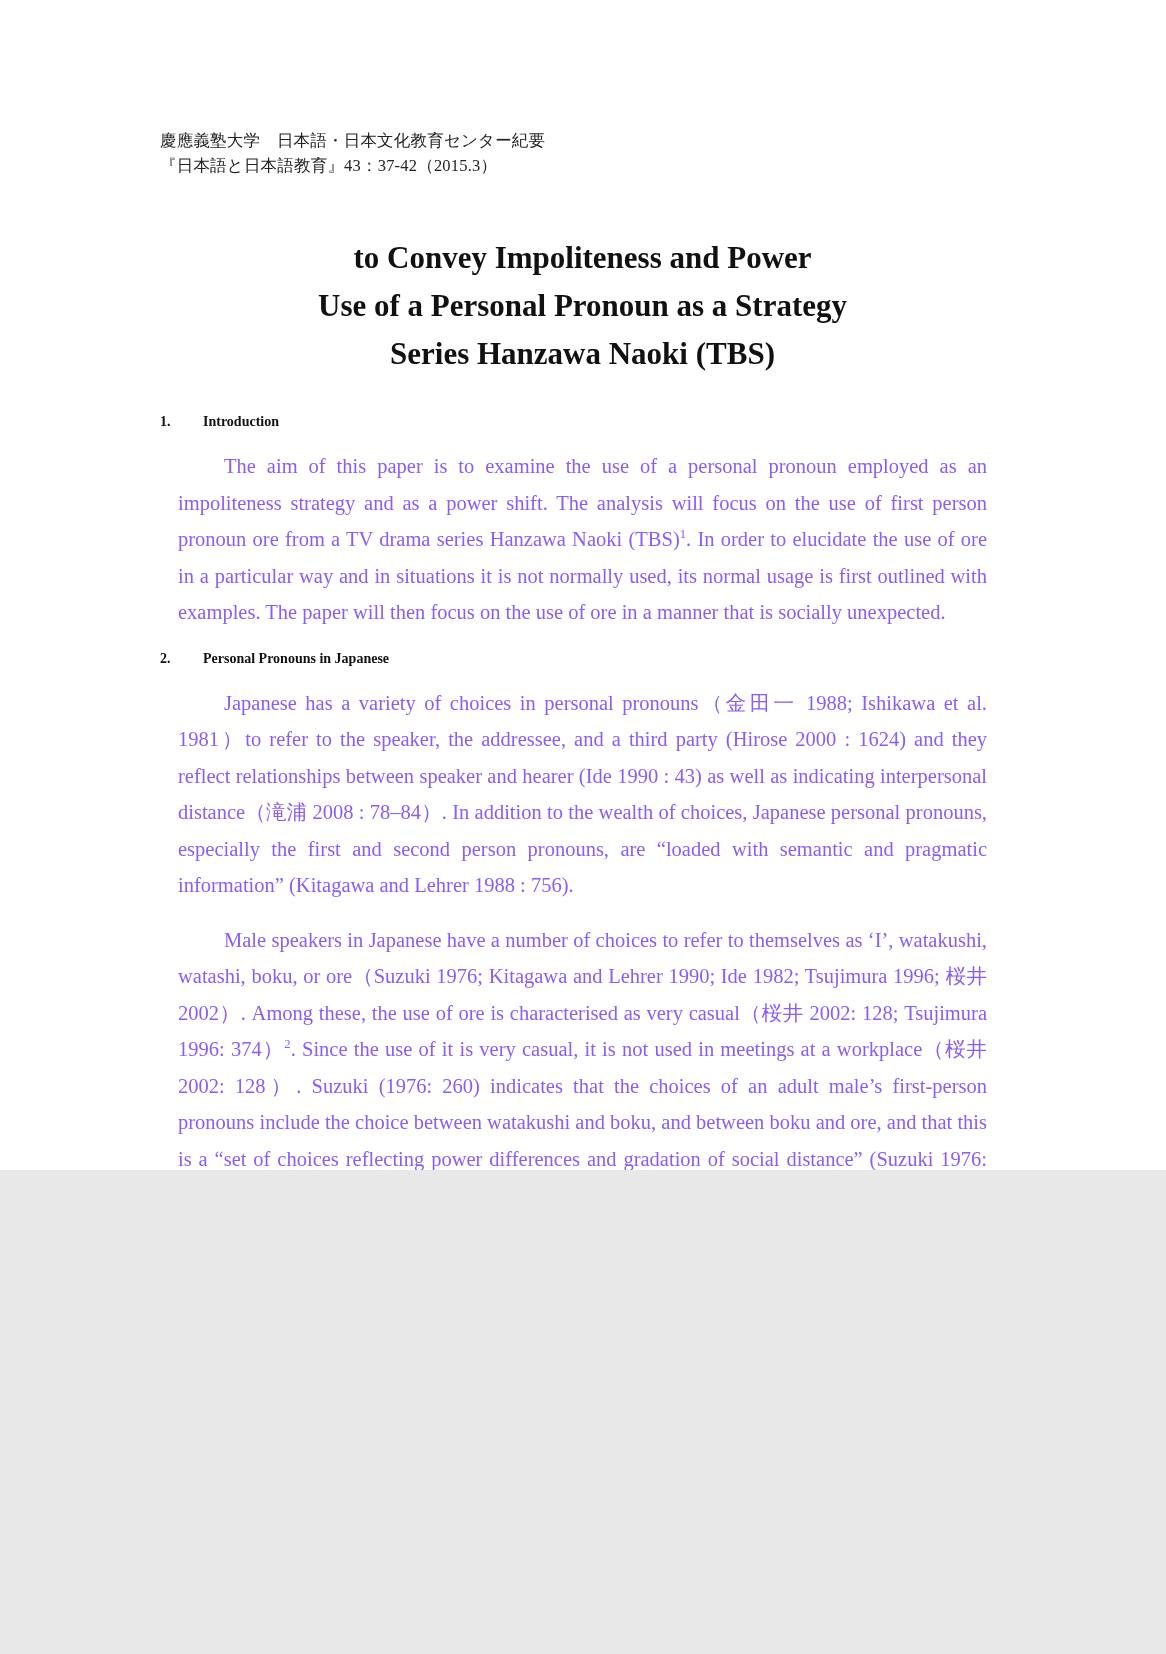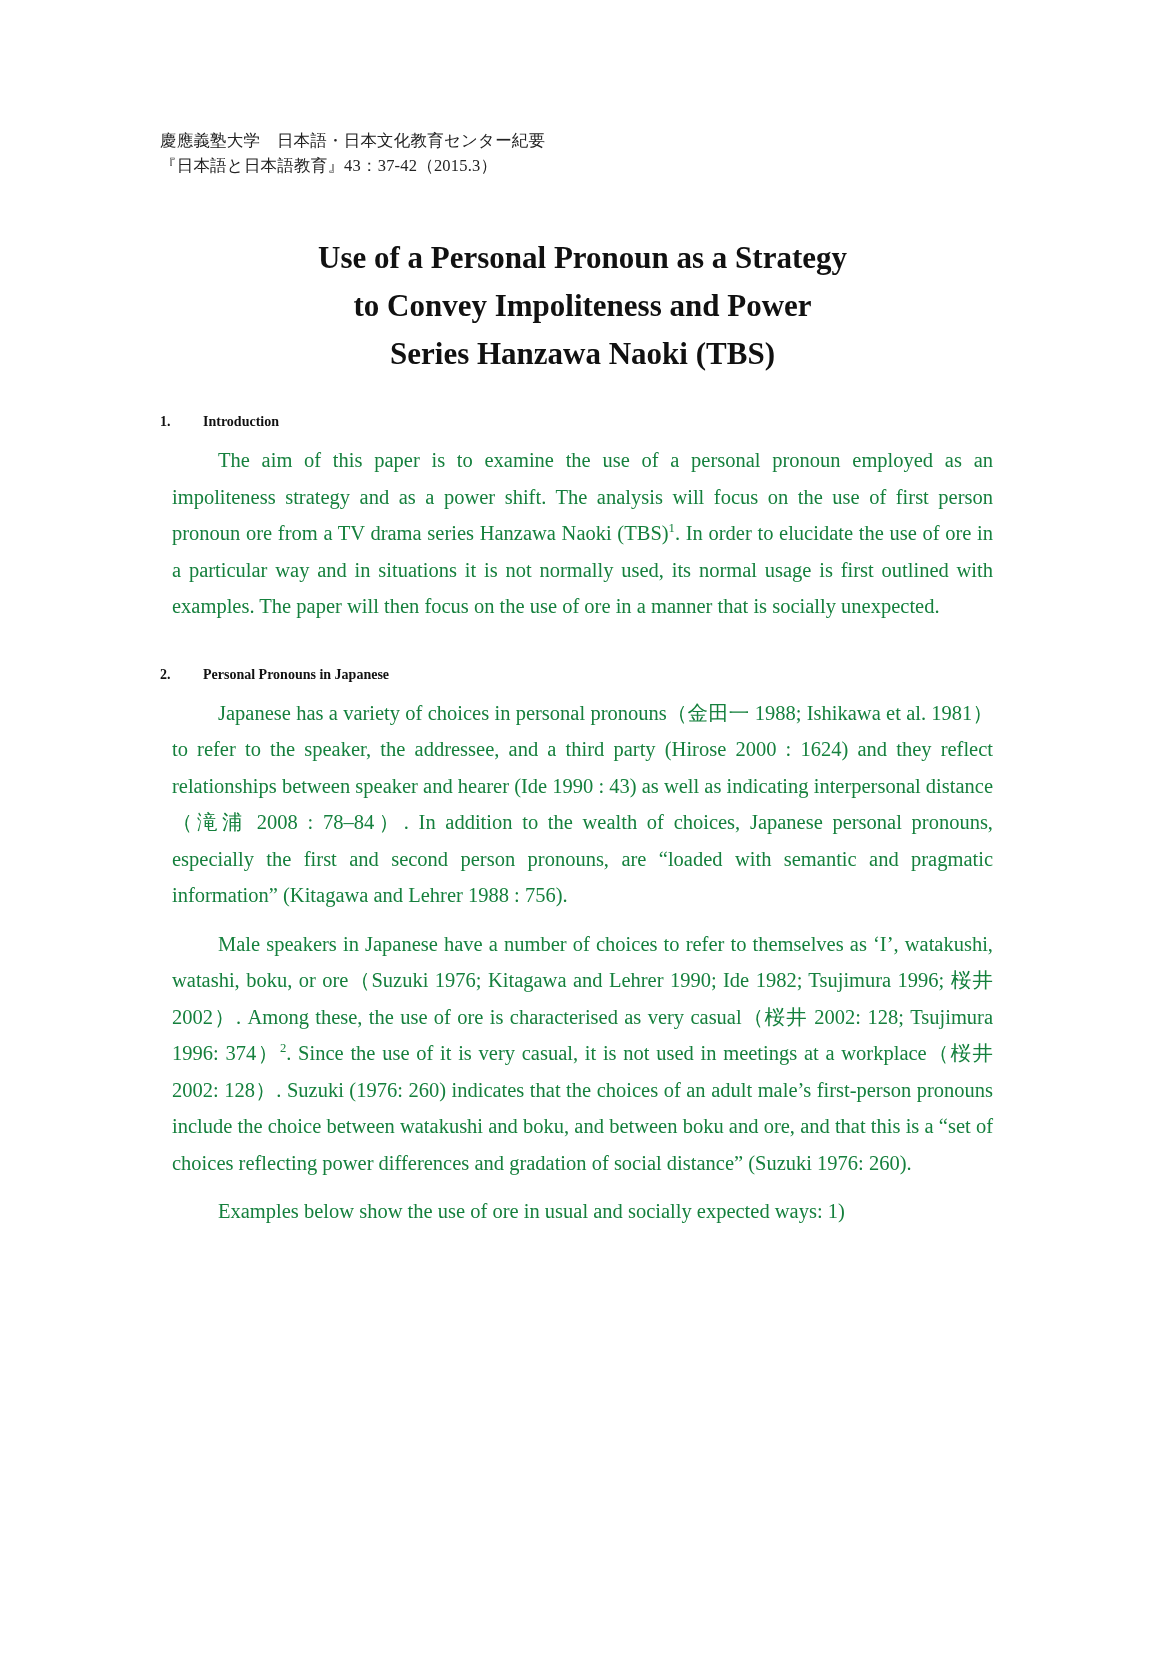"慶應義塾大学 日本語・日本文化教育センター紀要" .page { height: 1654px -> 1170px }
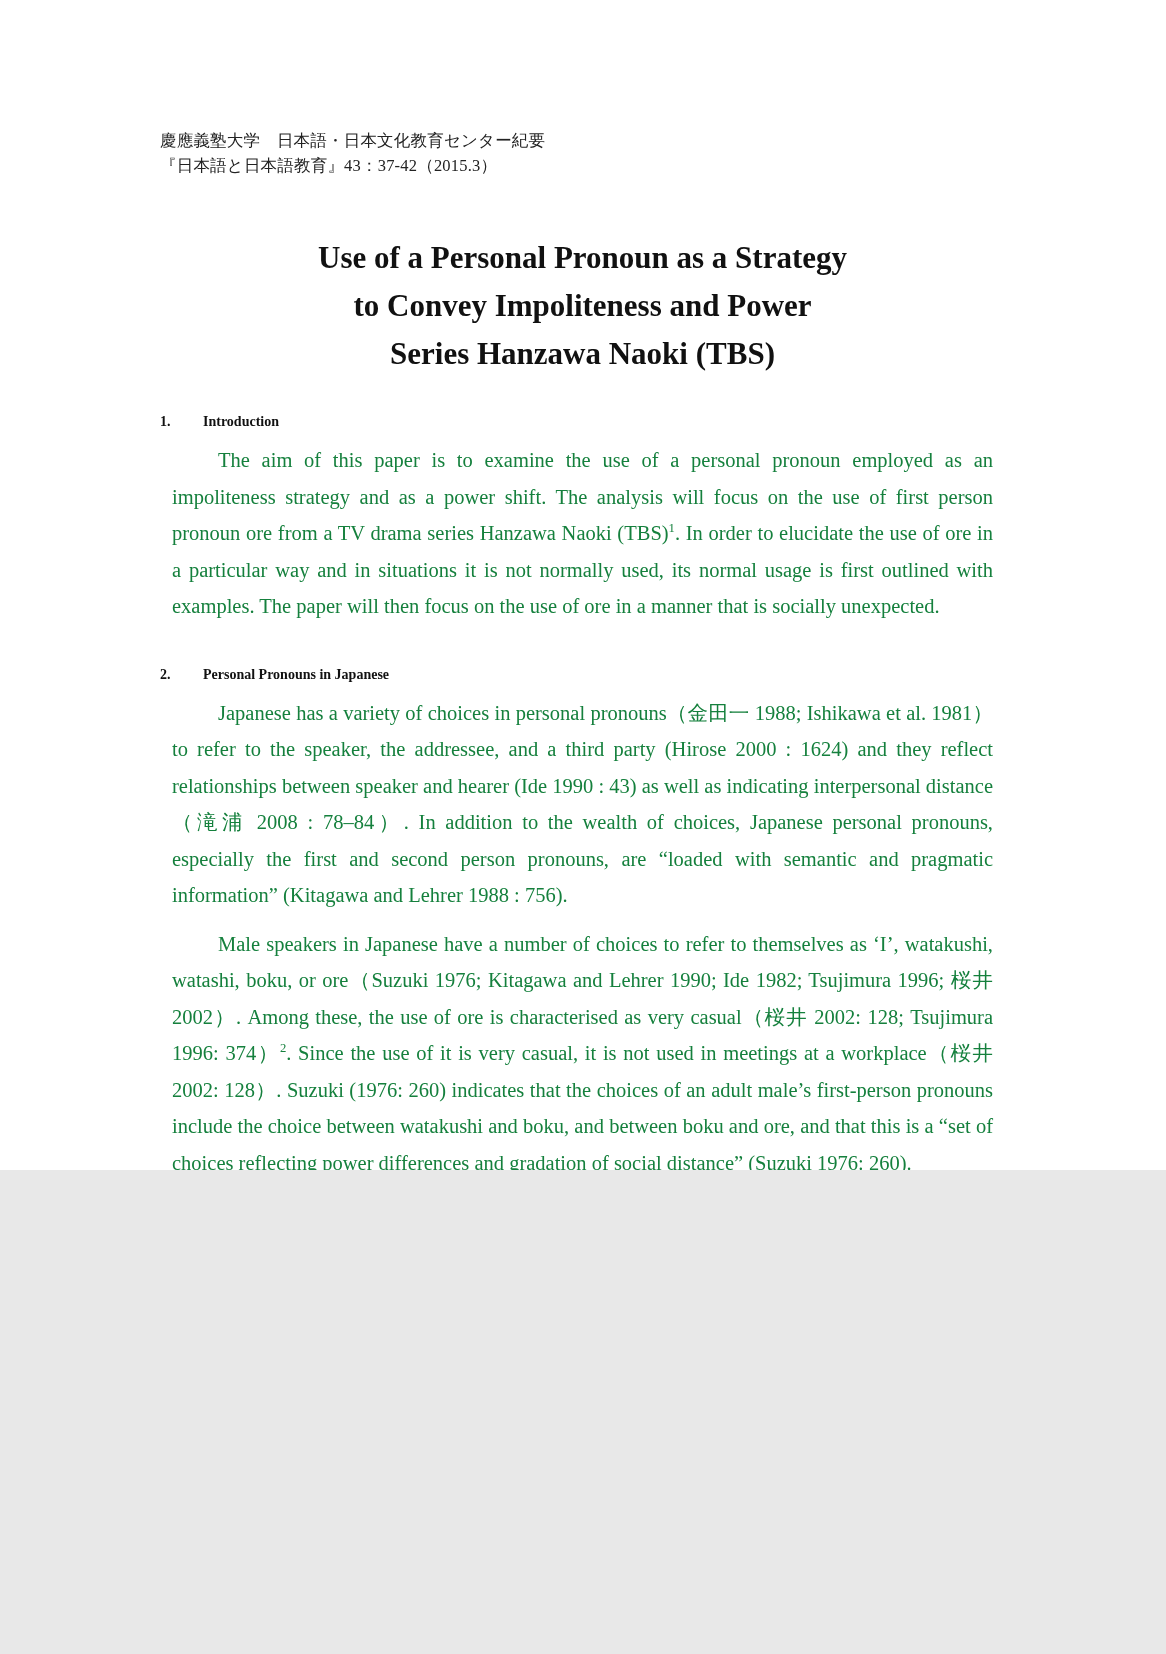"Use of a Personal Pronoun" div.title-line { order: before "to Convey Impoliteness and Power" -> after "to Convey Impoliteness and Power" }
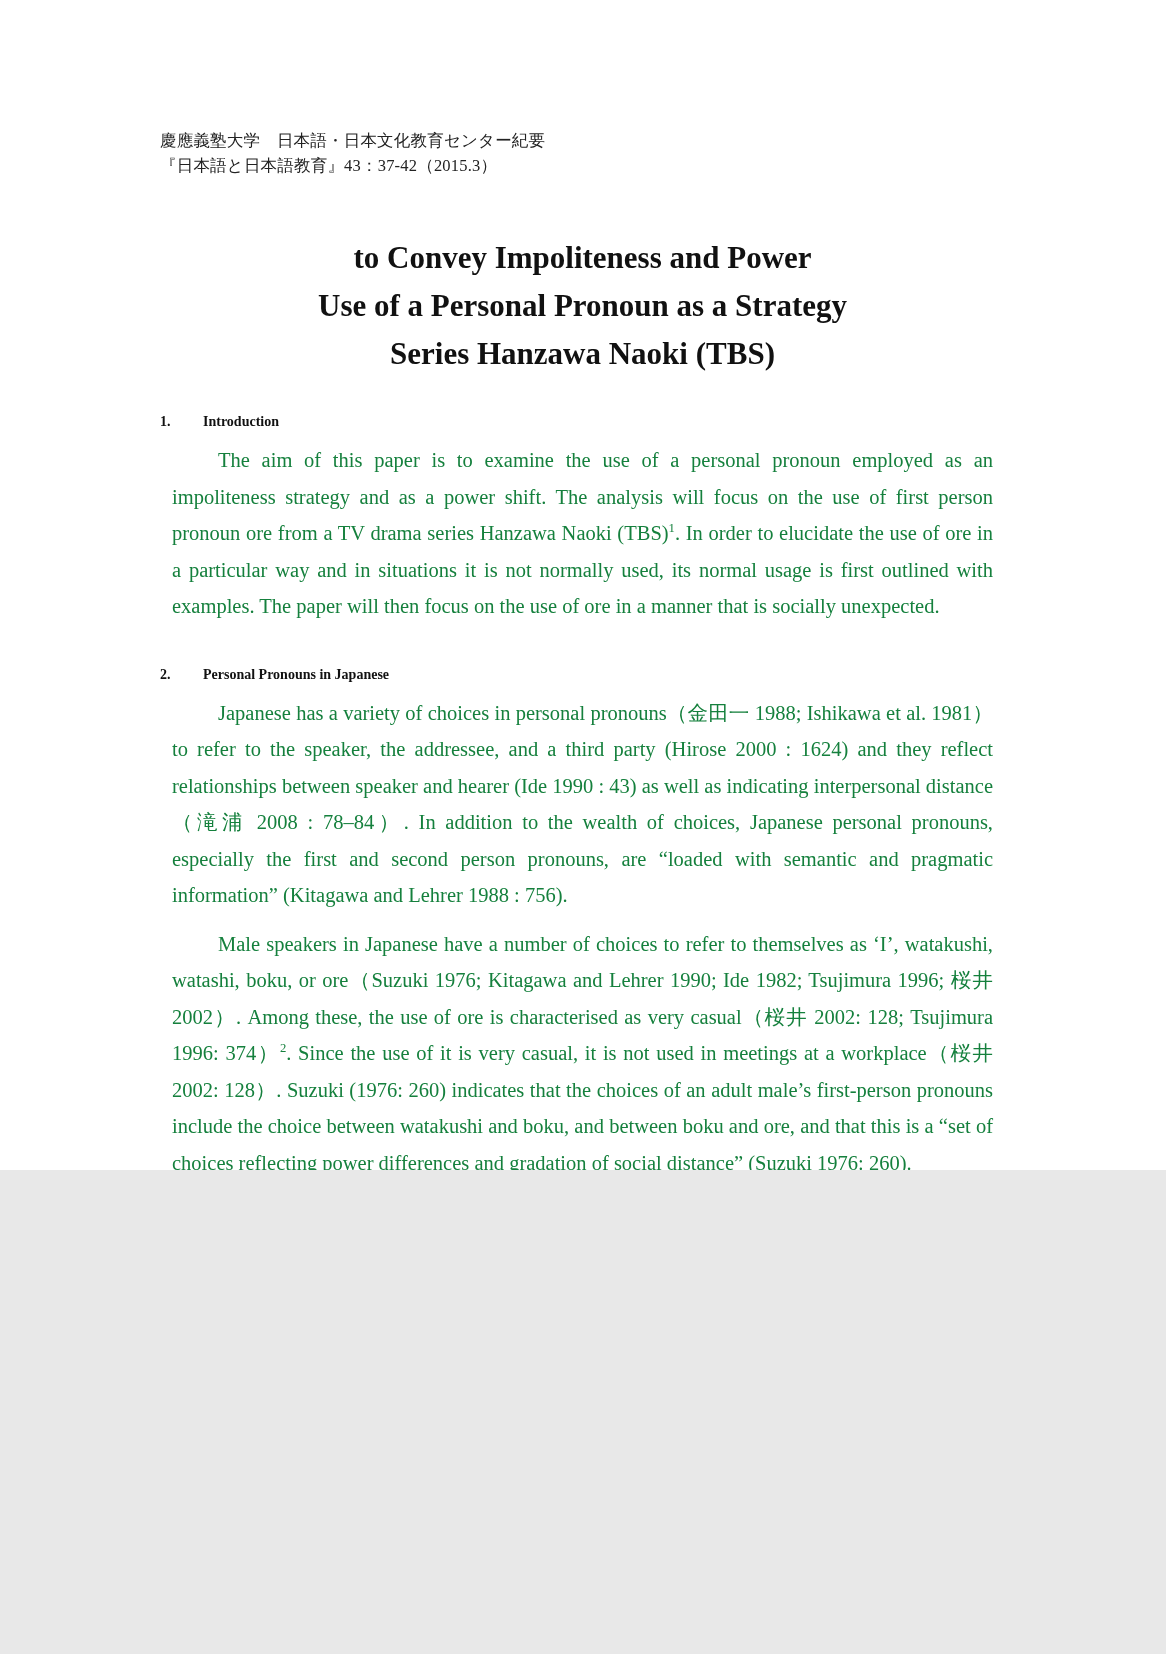"The aim of this paper" .body-paragraph { color: #15803d -> #8b5cf6; margin: 12px -> 18px }
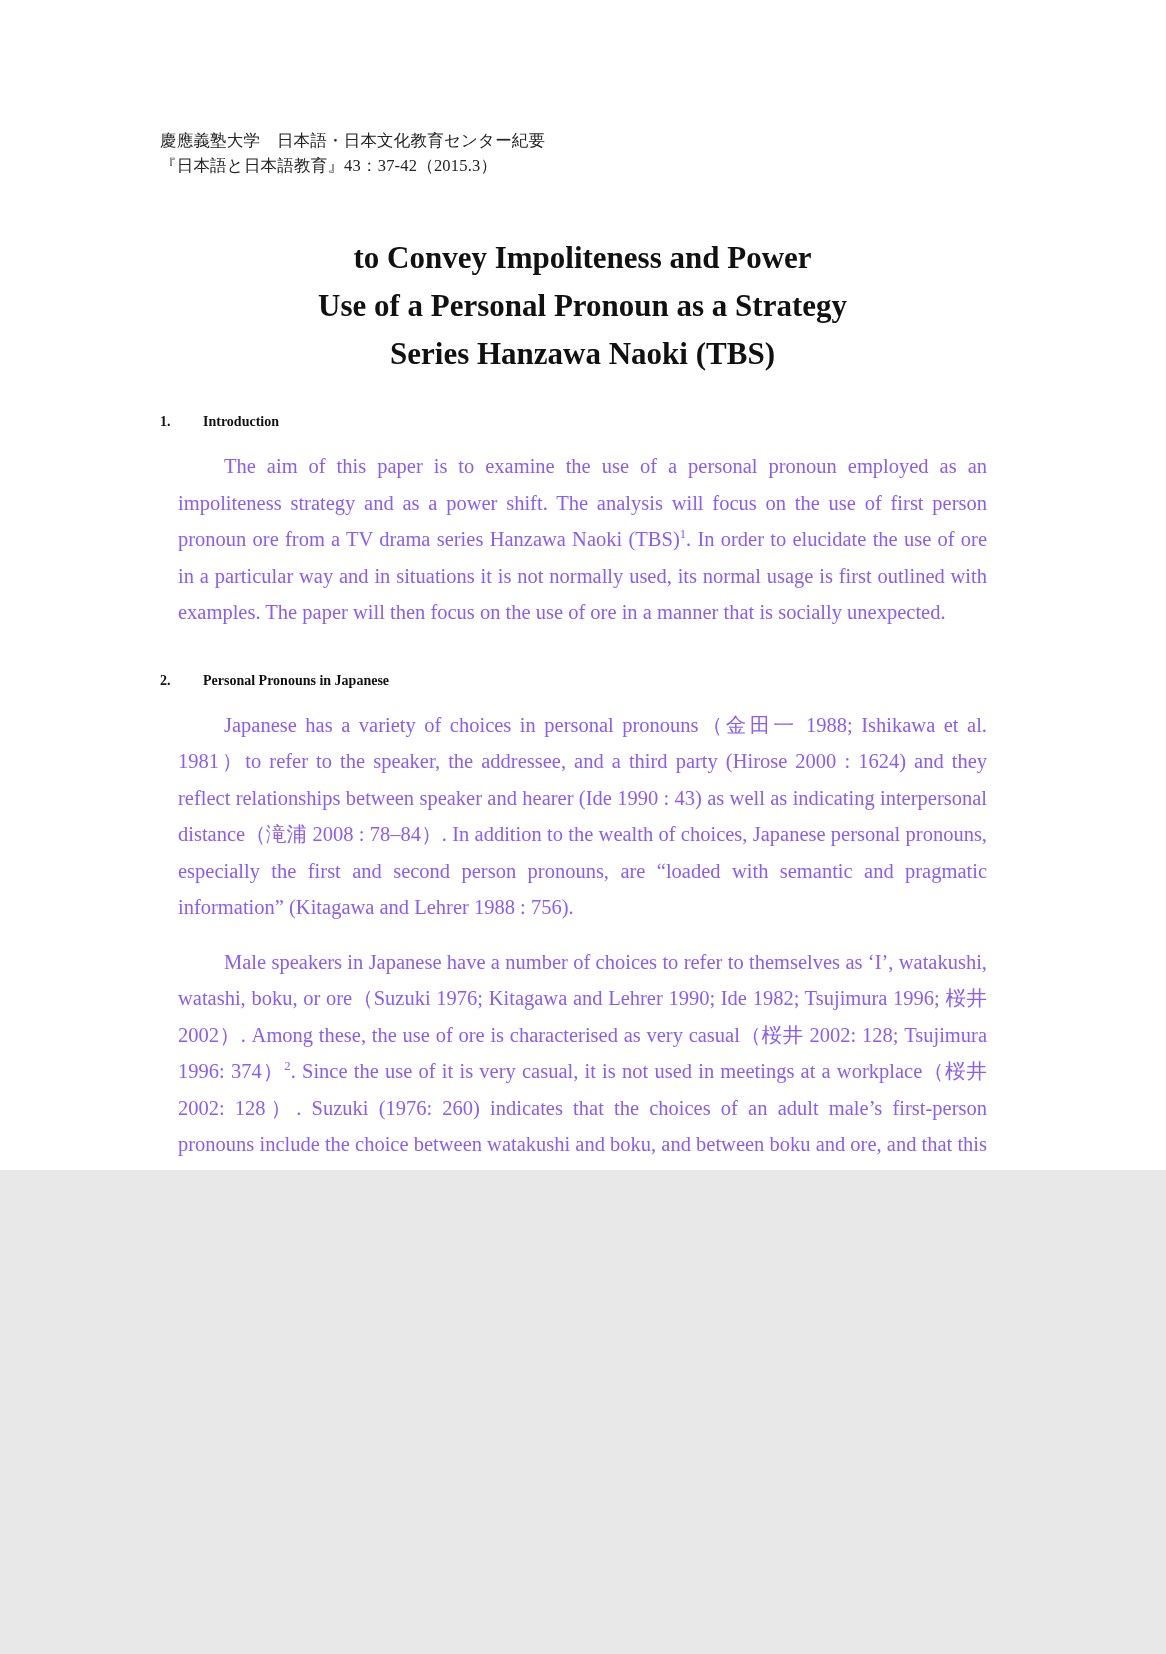"2. Personal Pronouns in Japanese" .section-heading.second { margin-top: 42px -> 20px }
